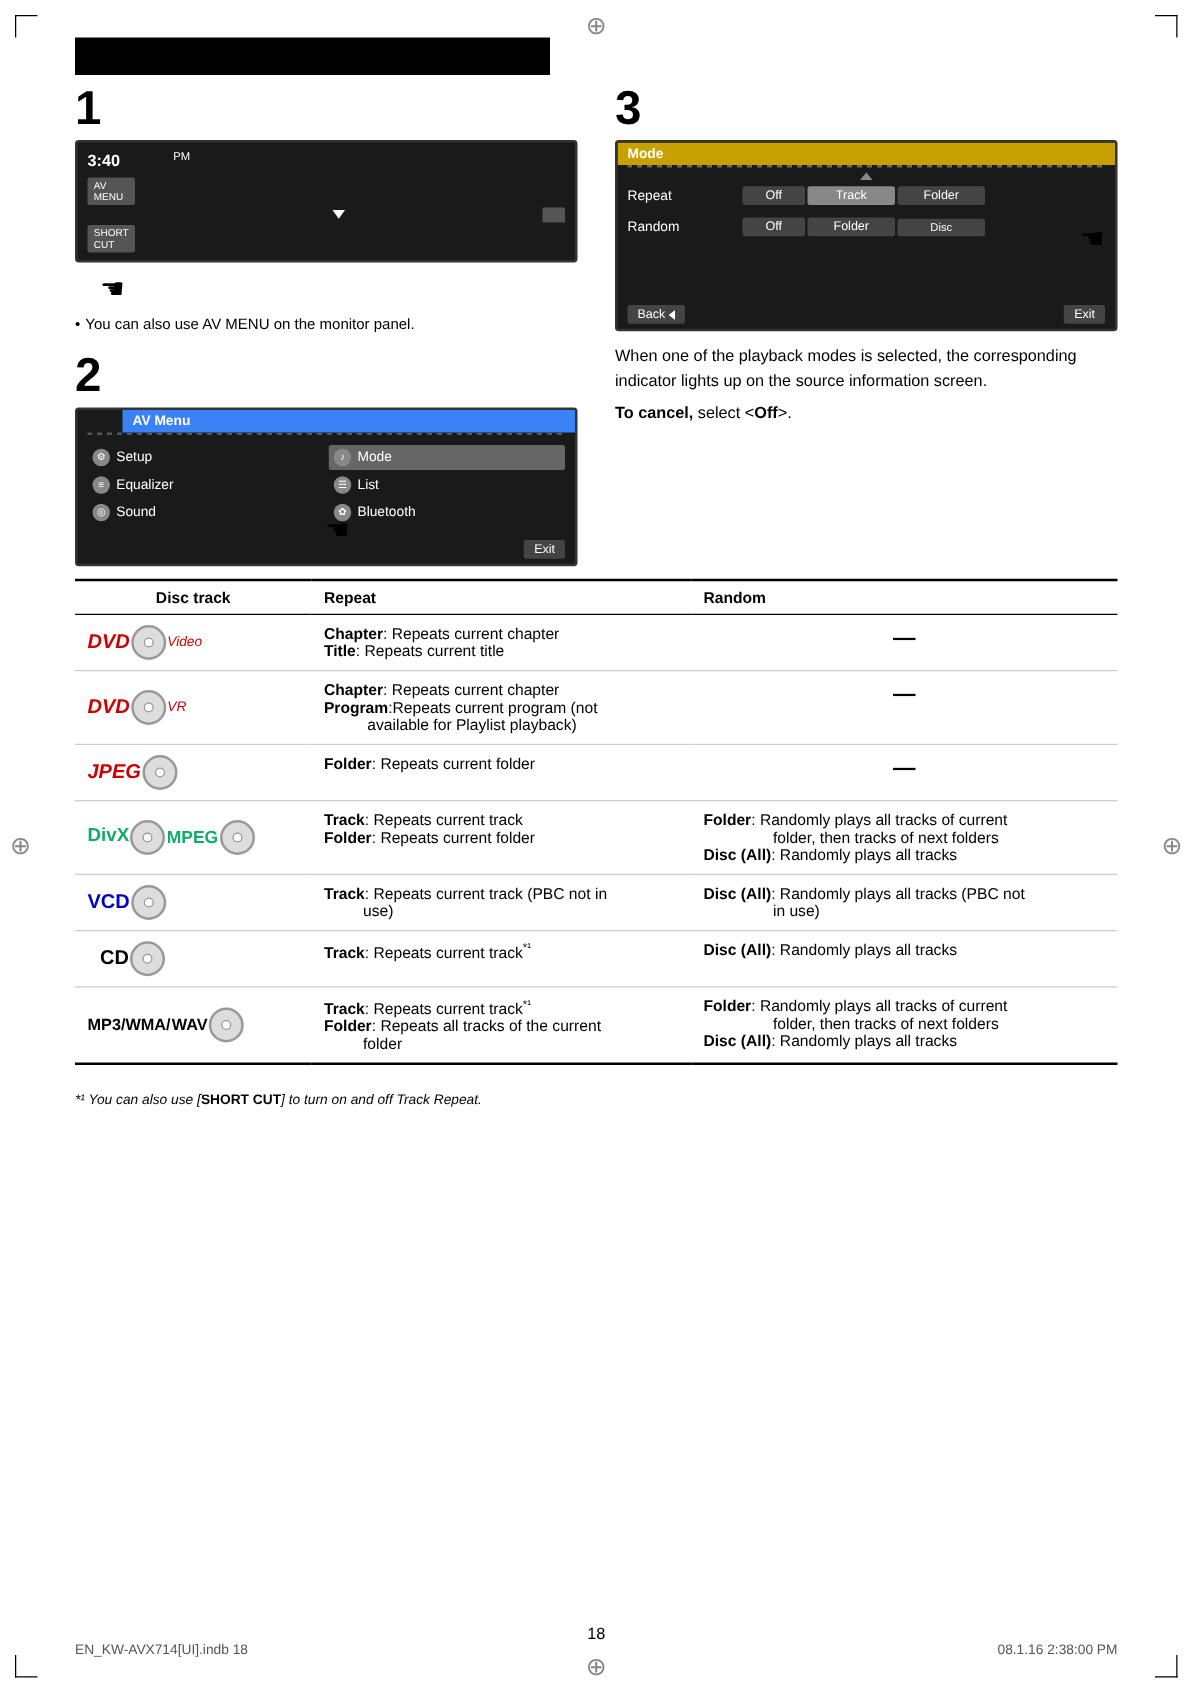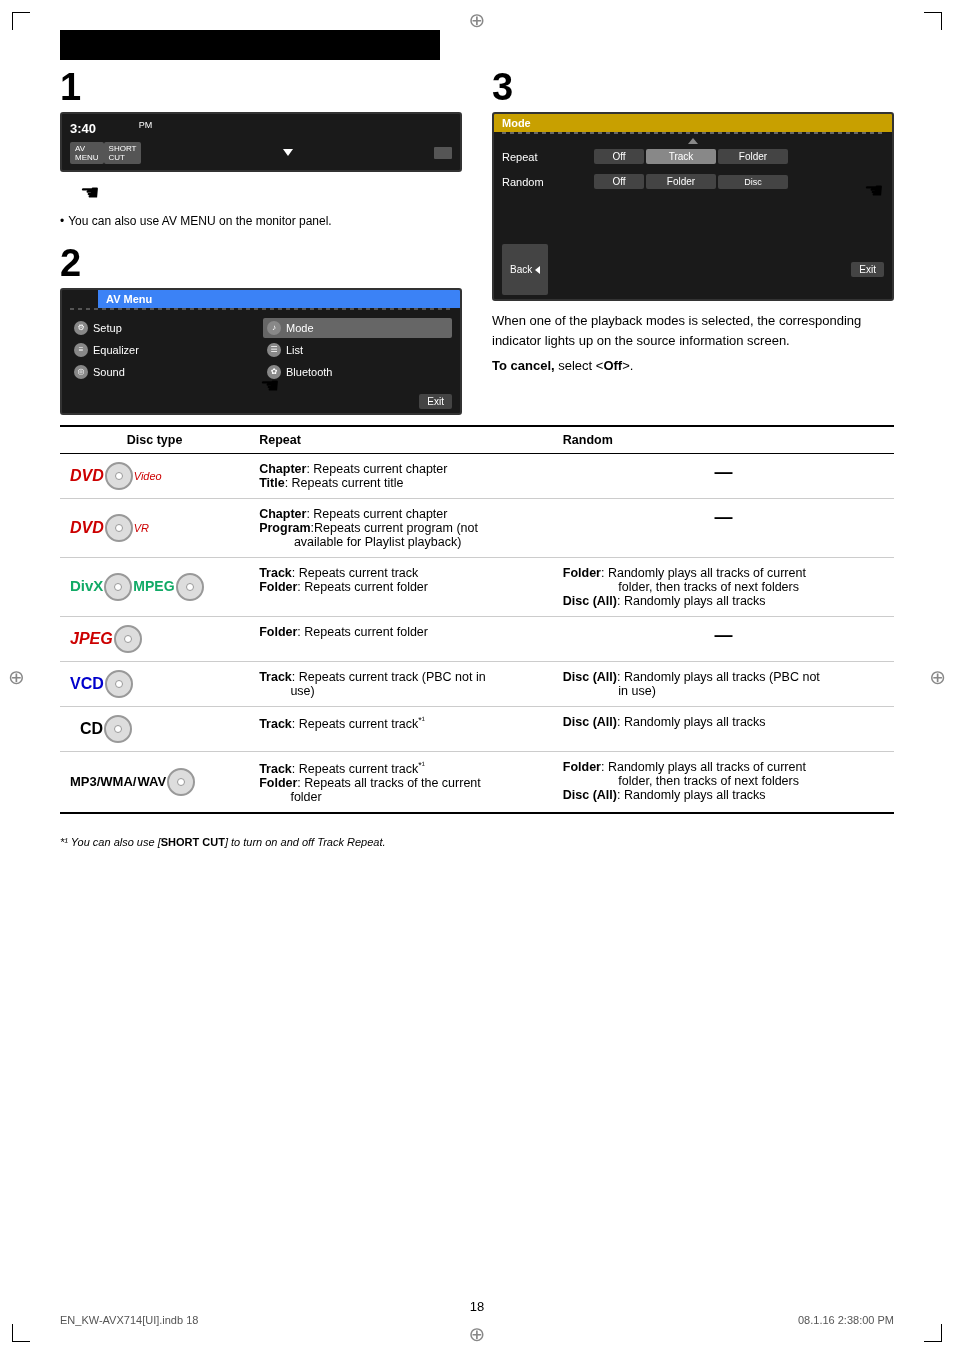"AV" .screen-btn-group { flex-direction: none -> column; gap: 0 -> 16px }
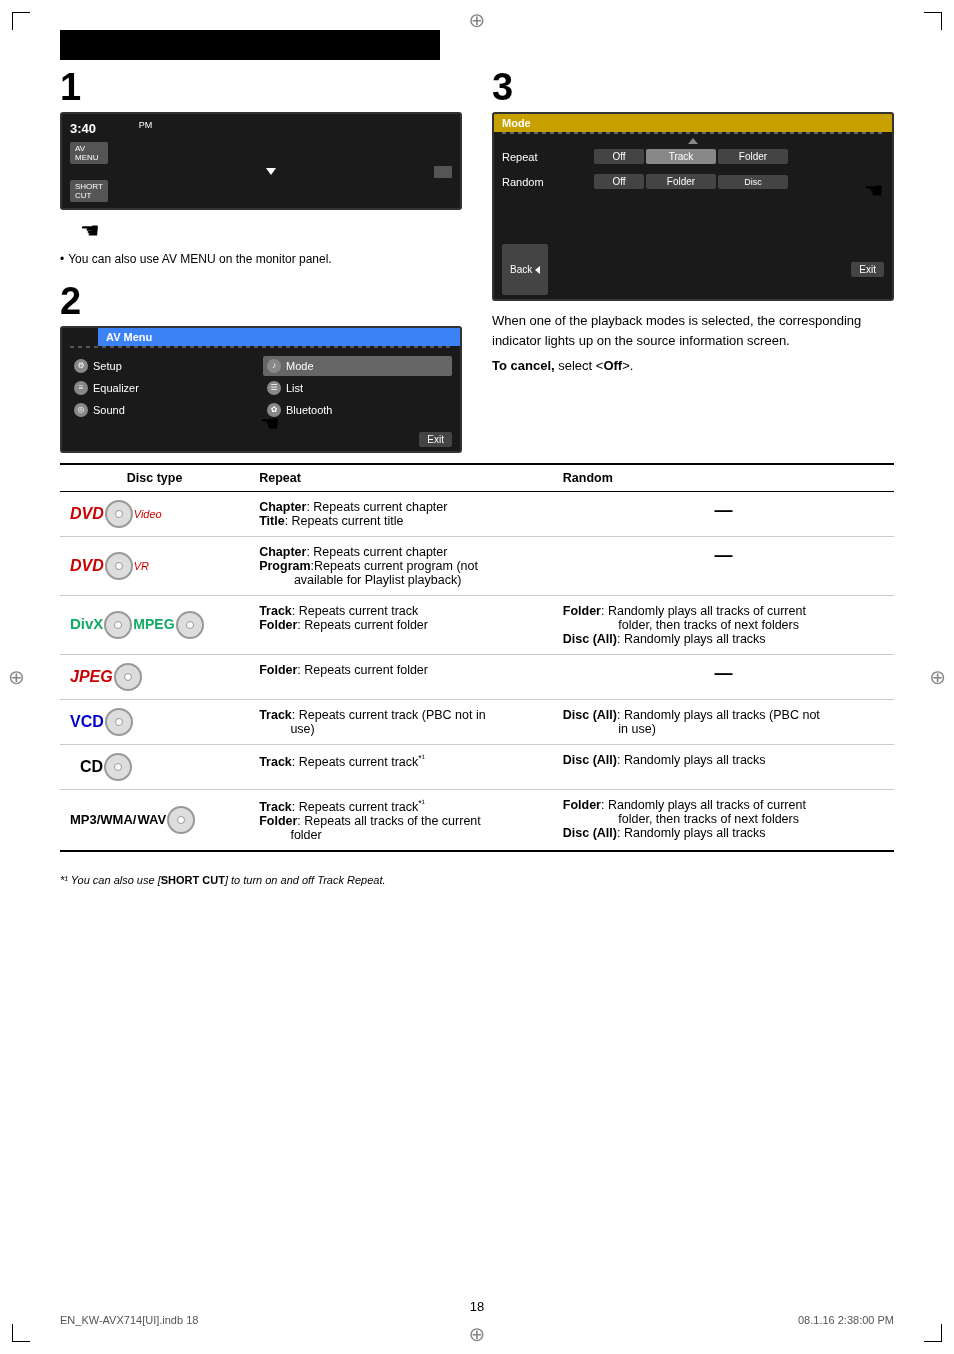"Back" .mode-back-btn { padding: 20px 8px -> 2px 8px }
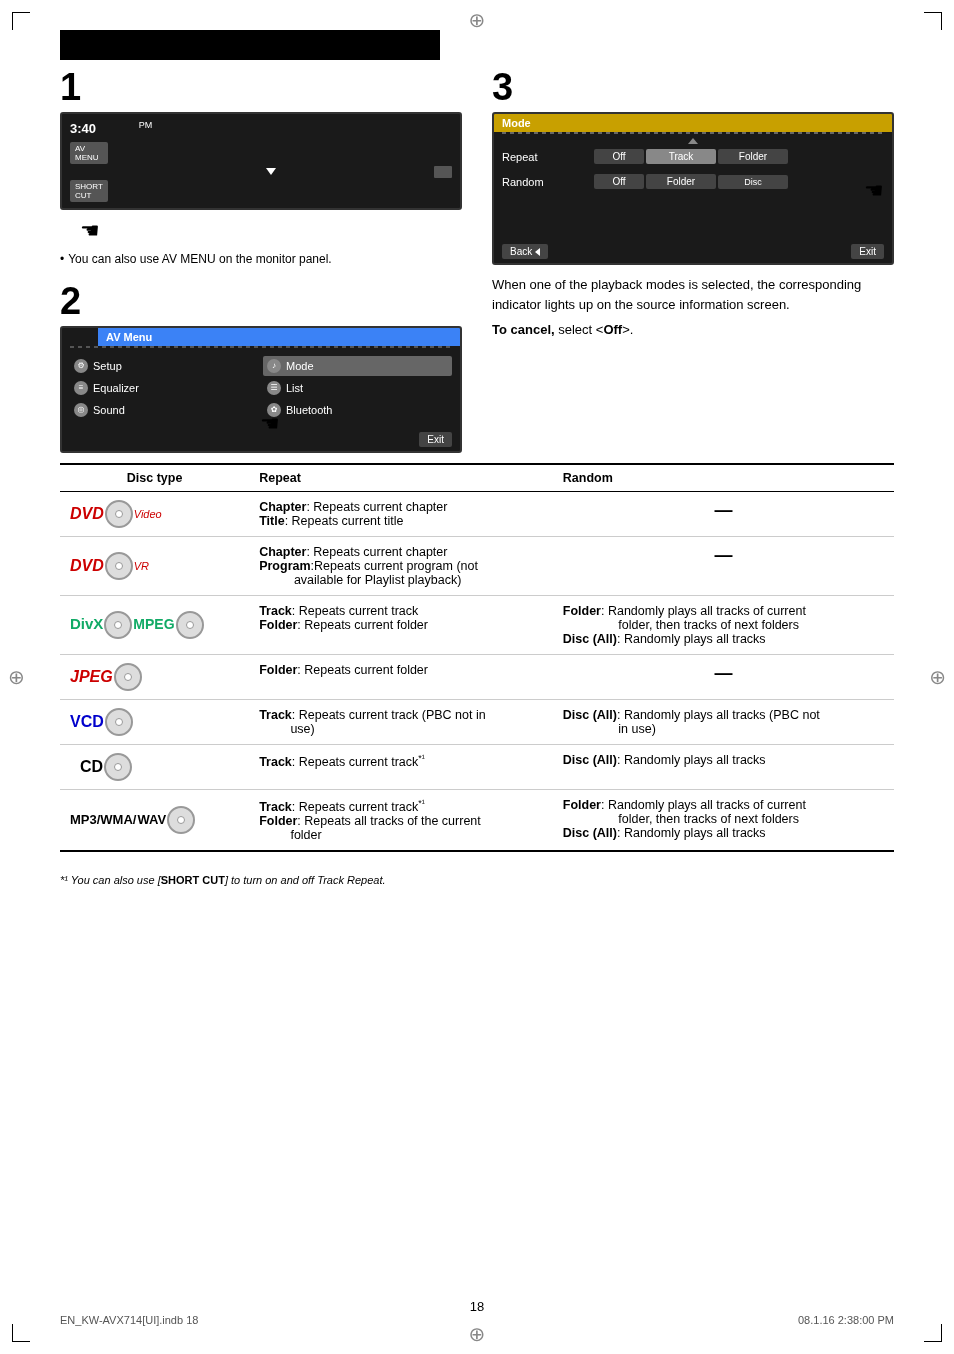"Disc type" th { text: type -> track }
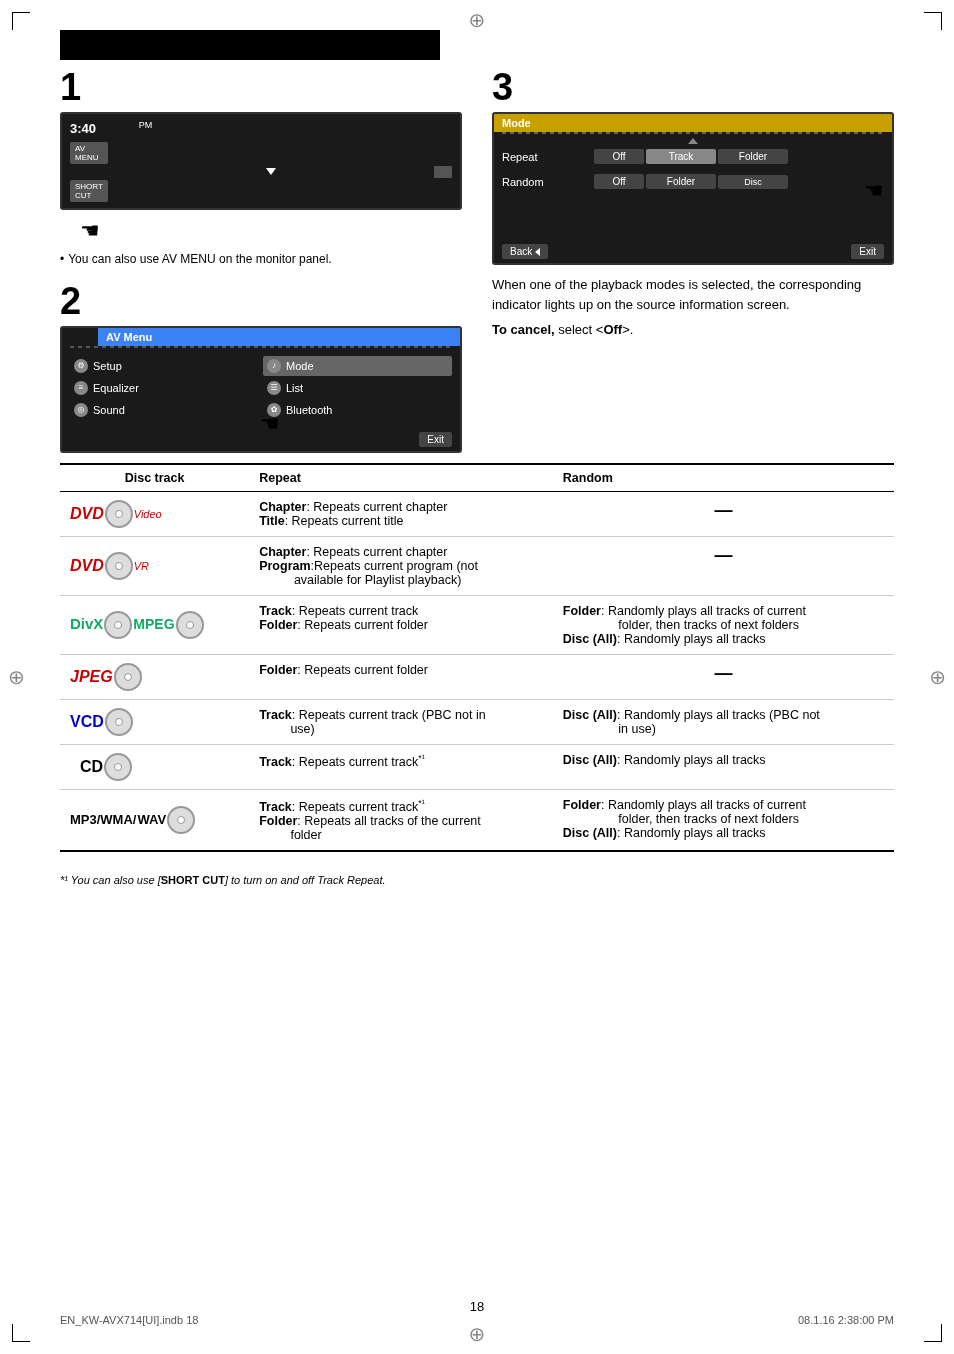"DivX" tr { order: before "JPEG" -> after "JPEG" }
